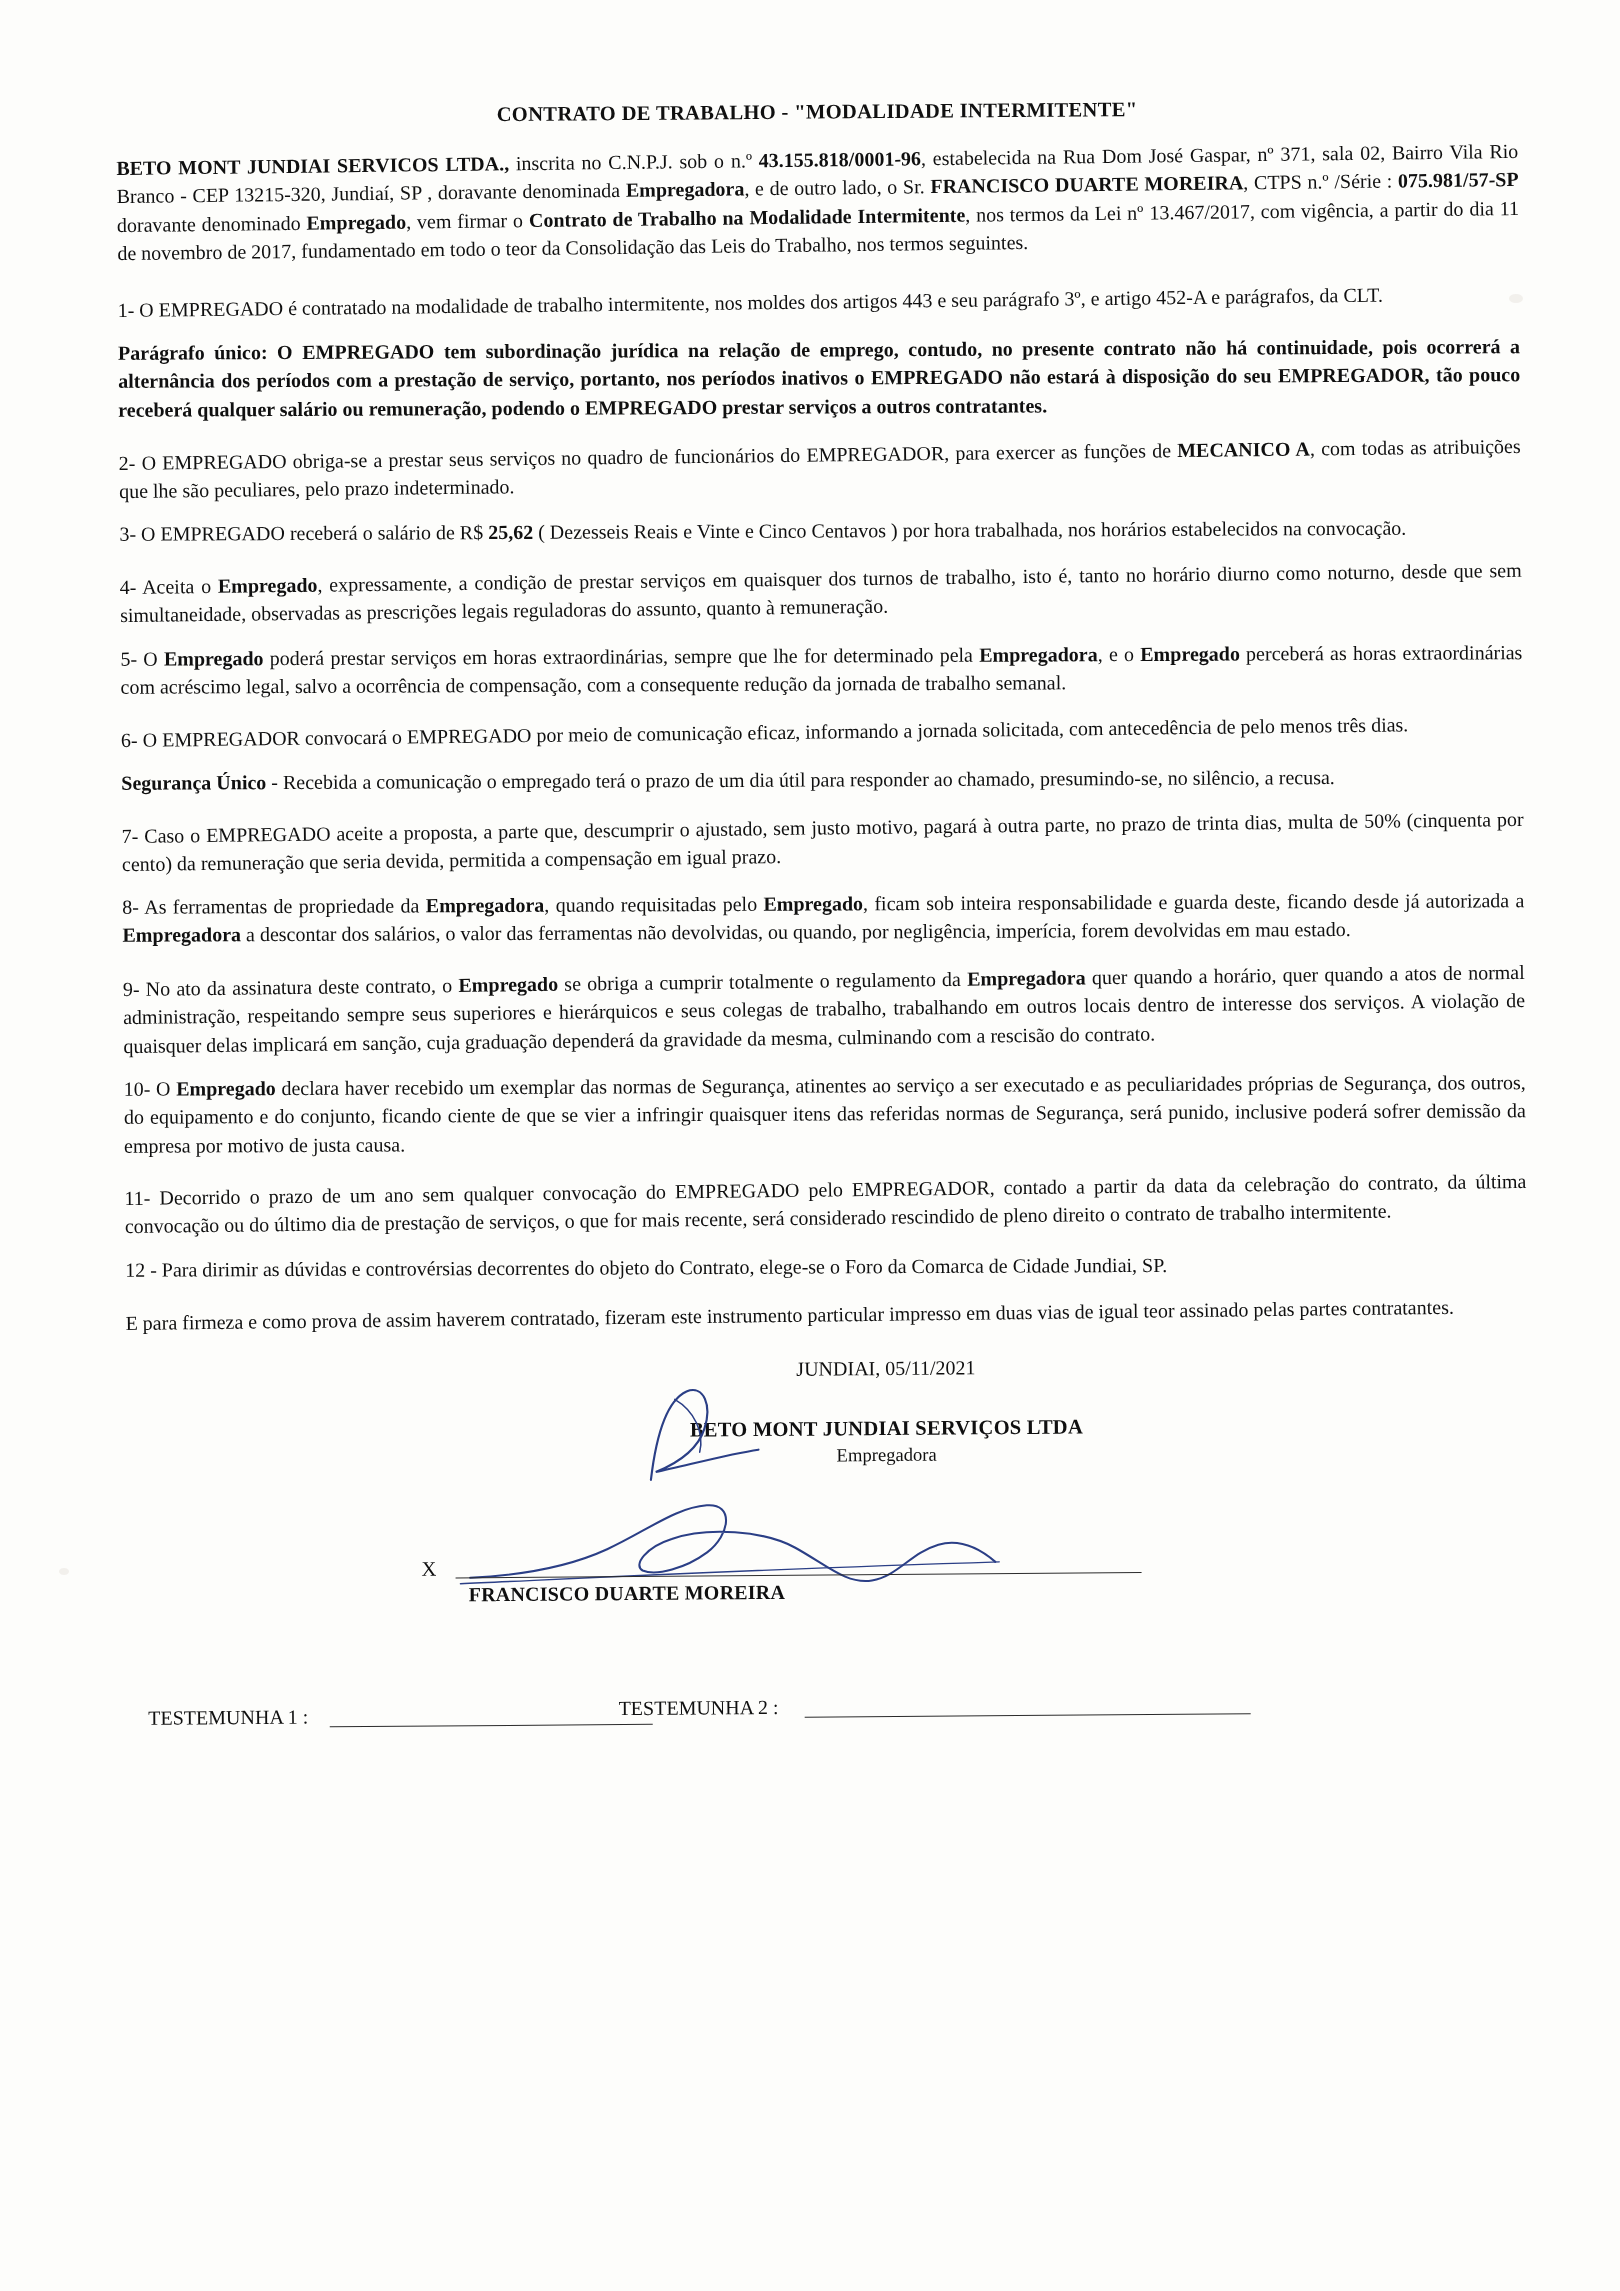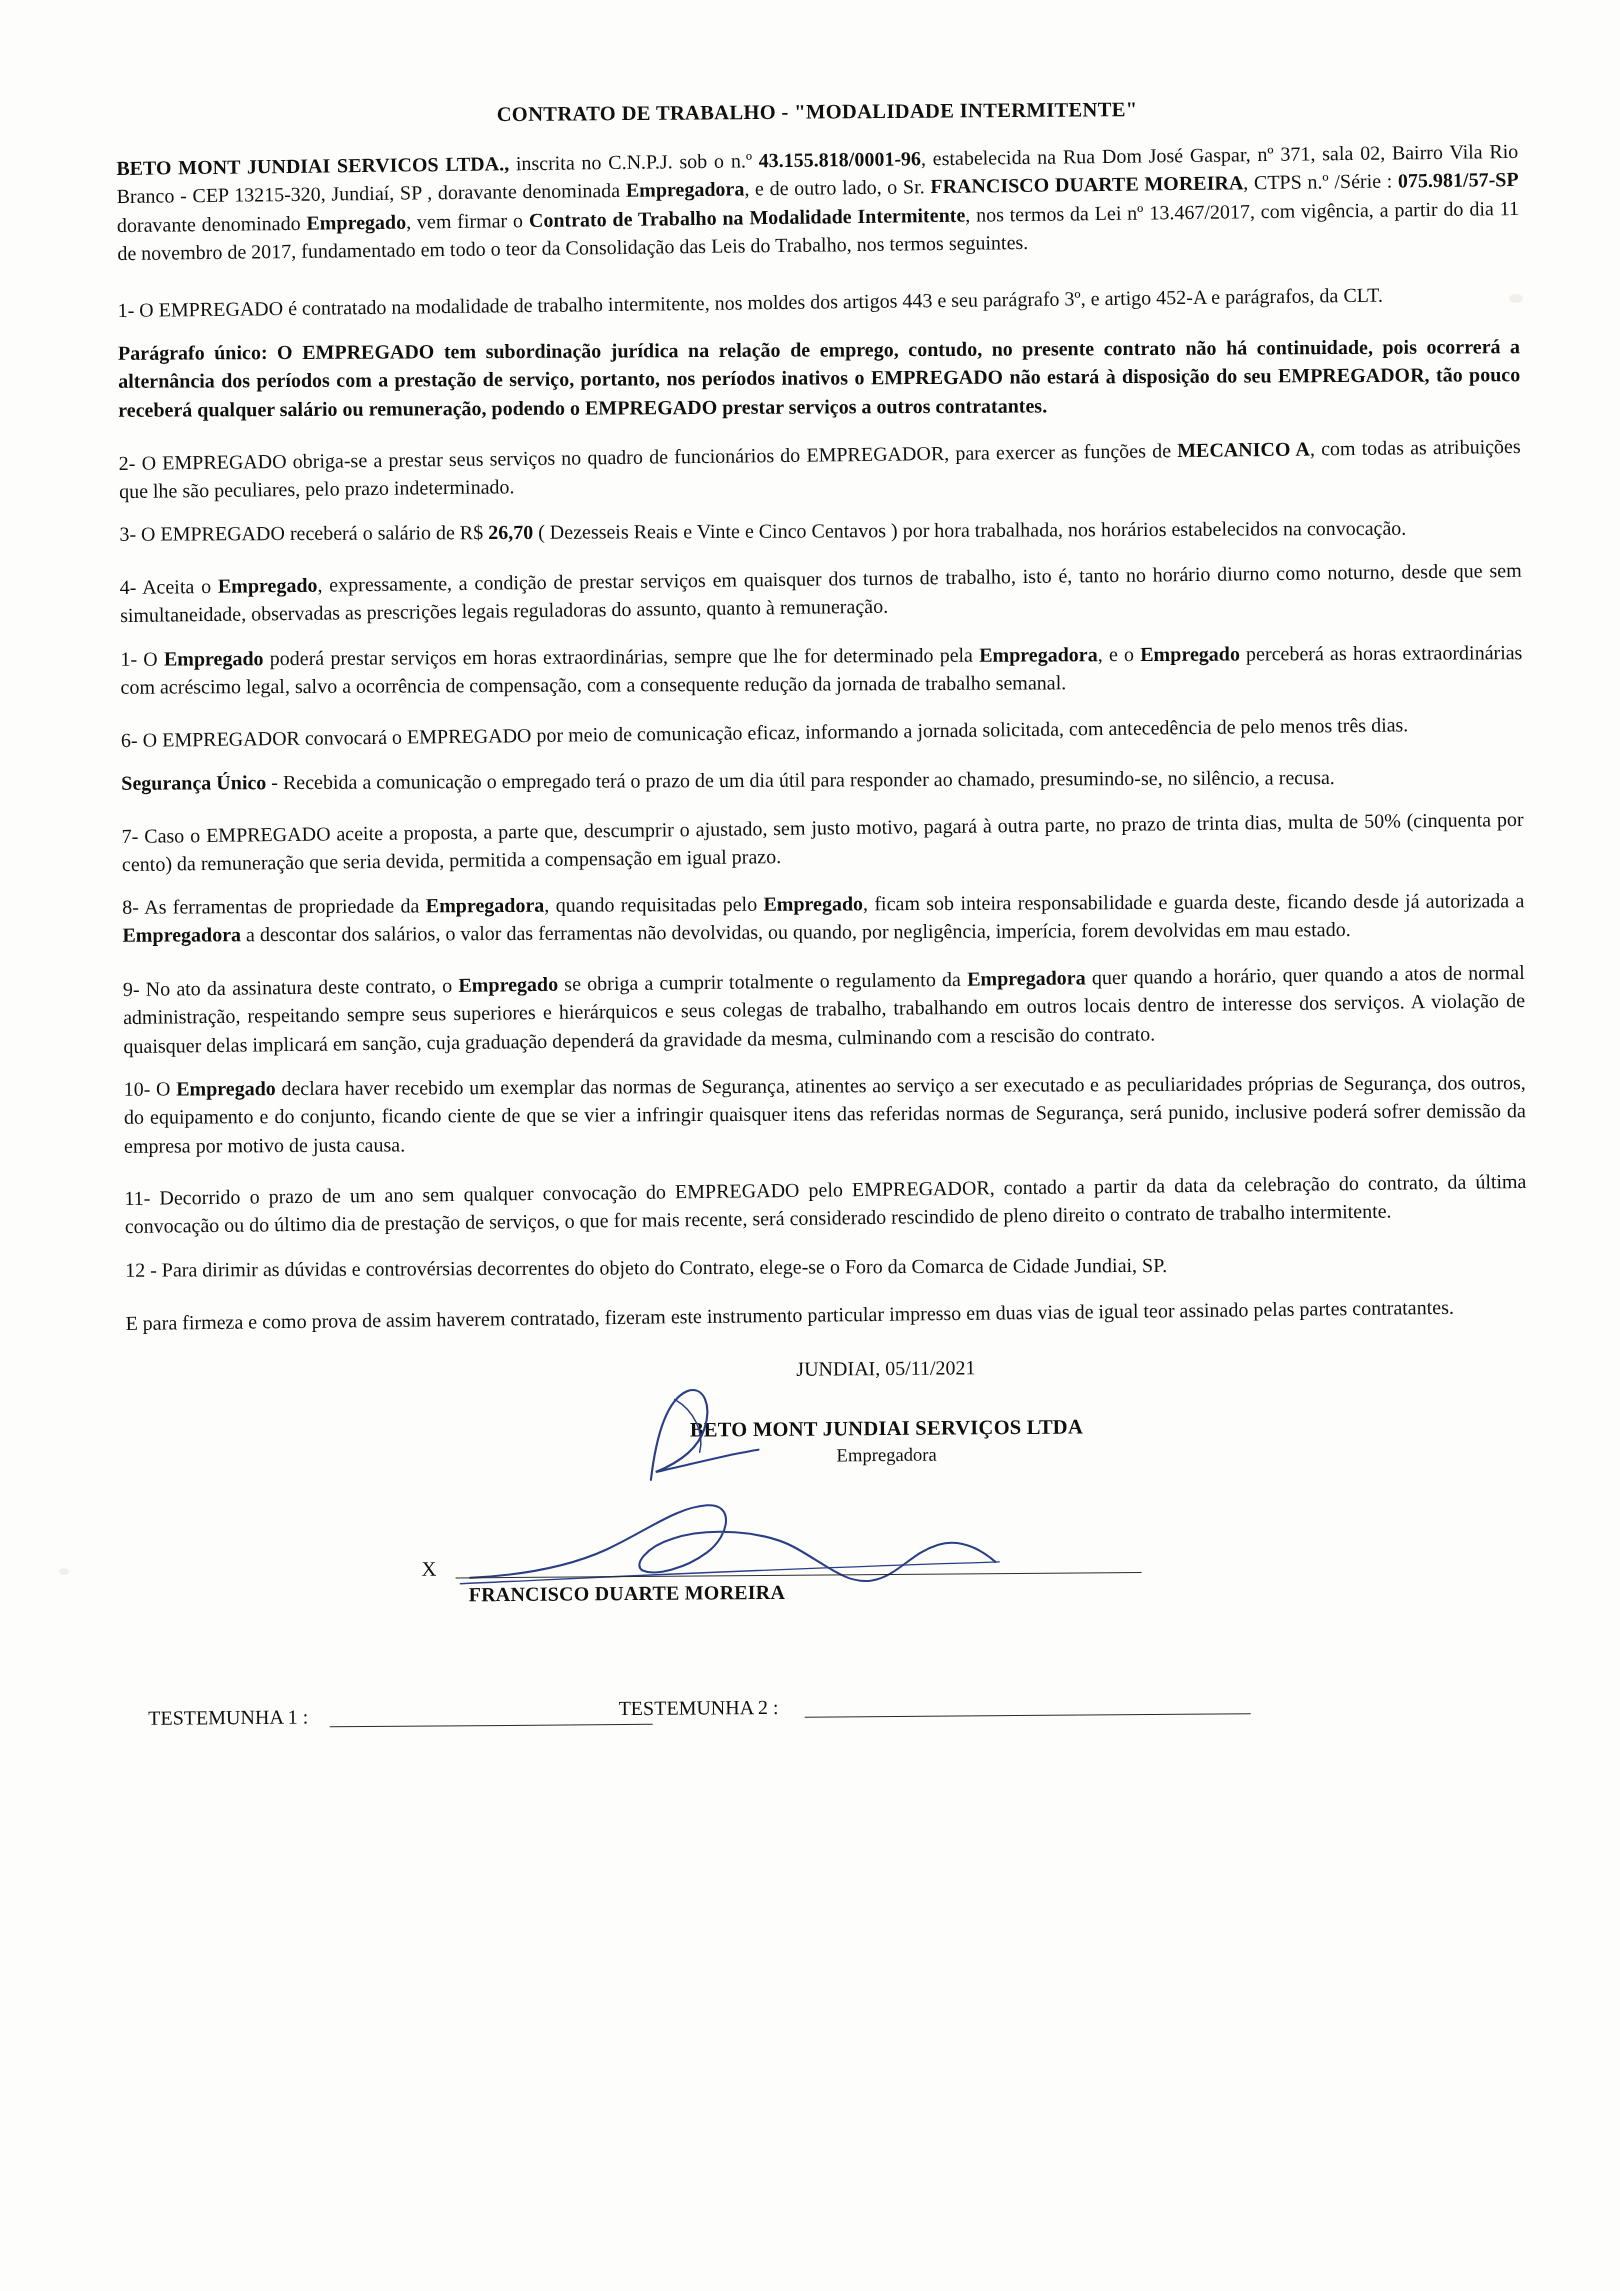"26,70" b { text: 26,70 -> 25,62 }
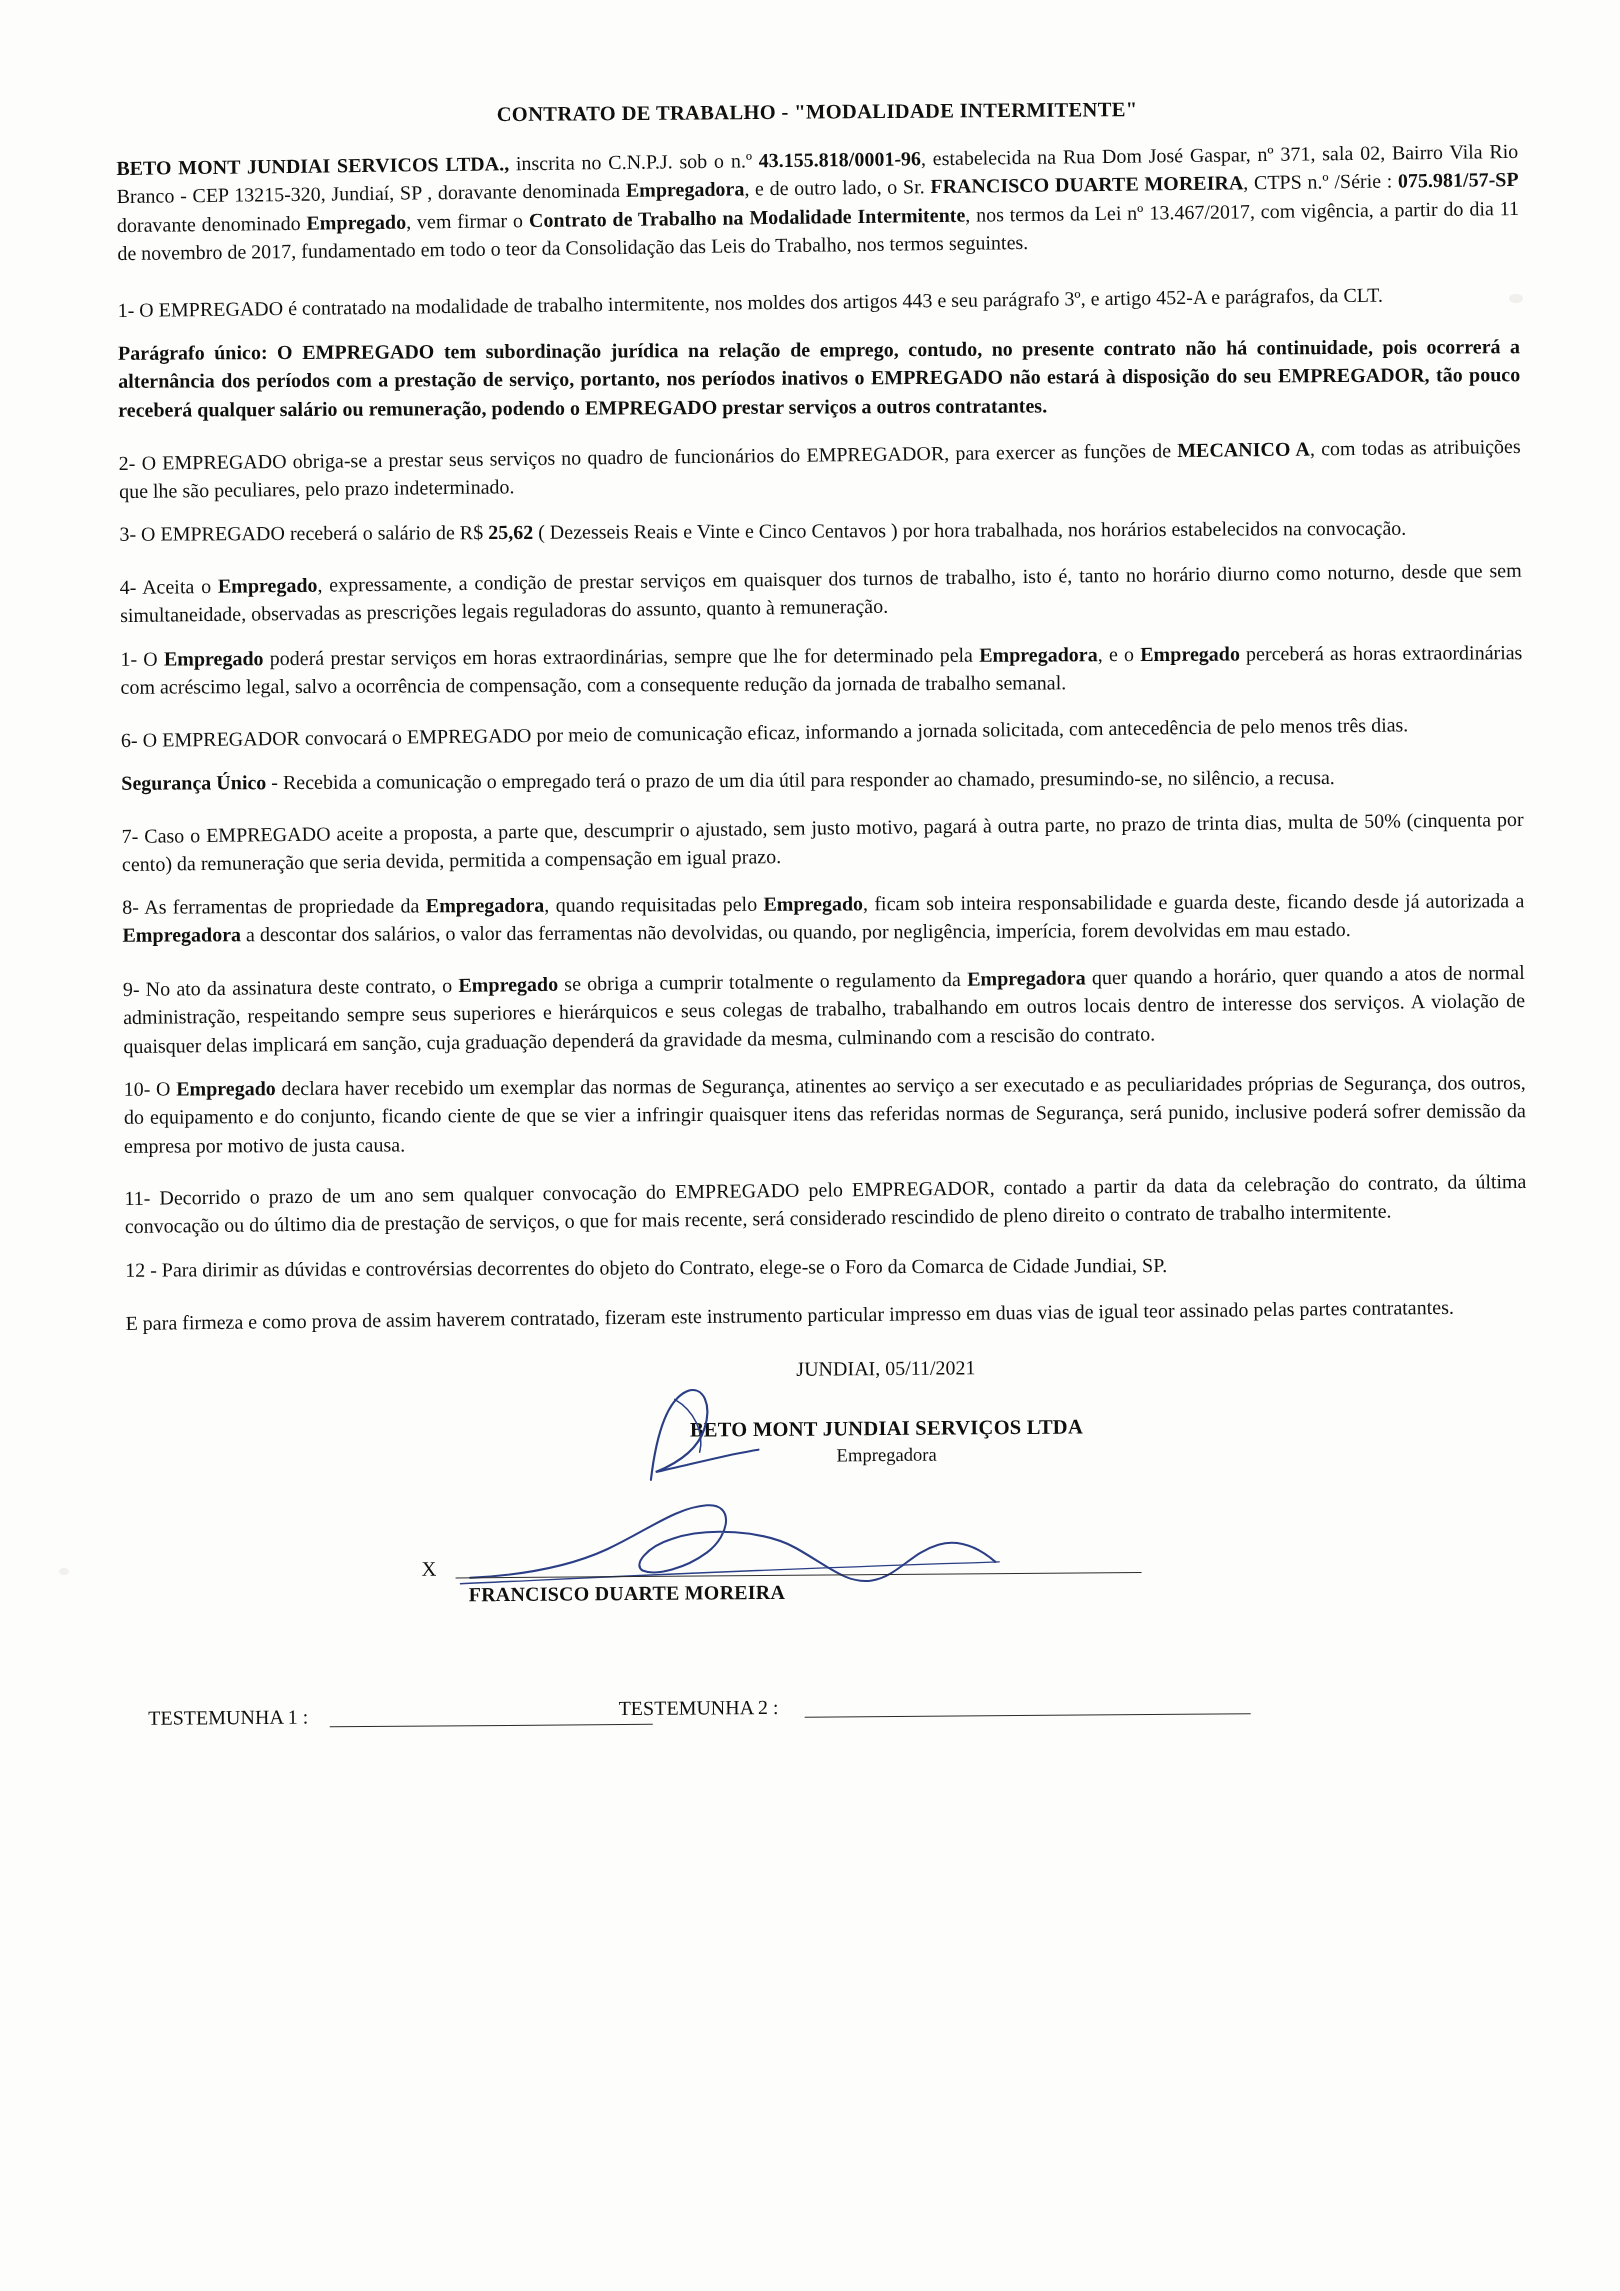"1- O" span { text: 1- -> 5- }
